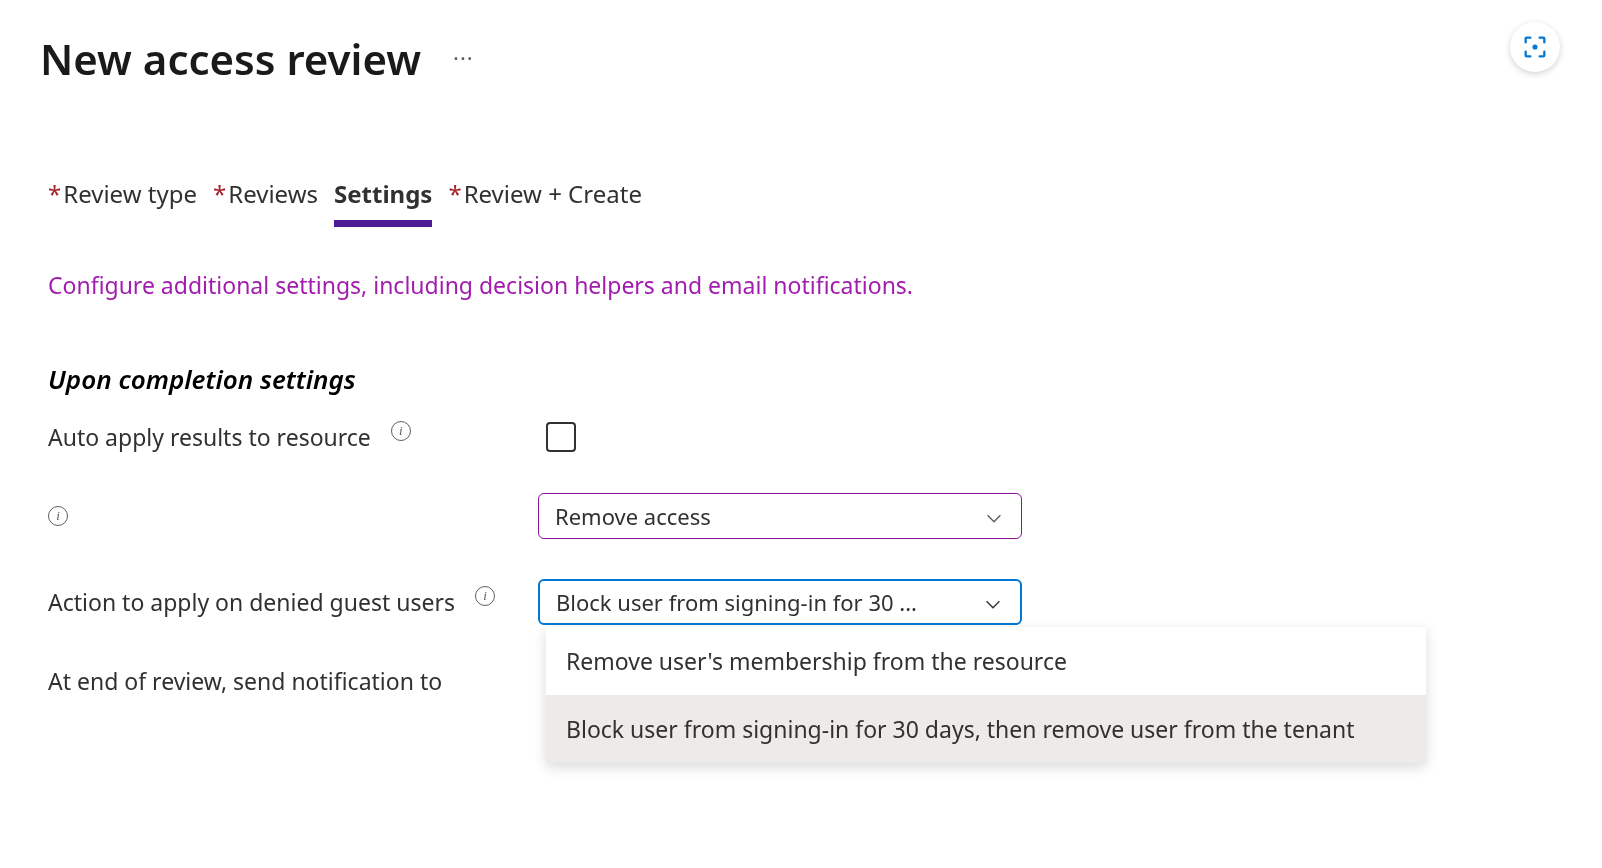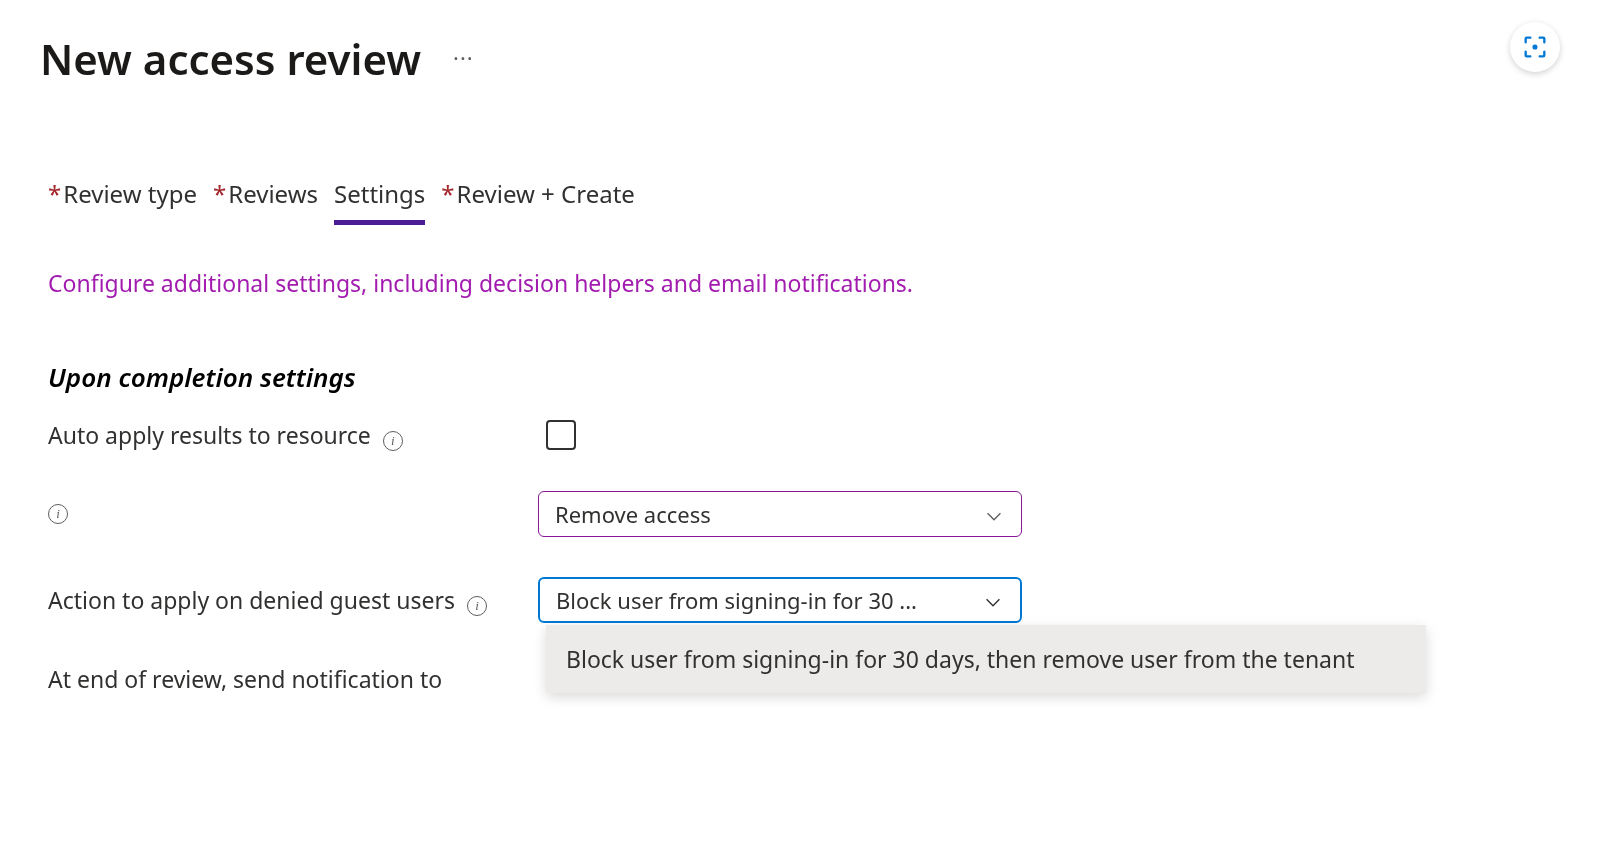"Settings" .tab.active { border-bottom: 5px solid #4c1d95 -> 7px solid #4c1d95; font-weight: 400 -> 700 }
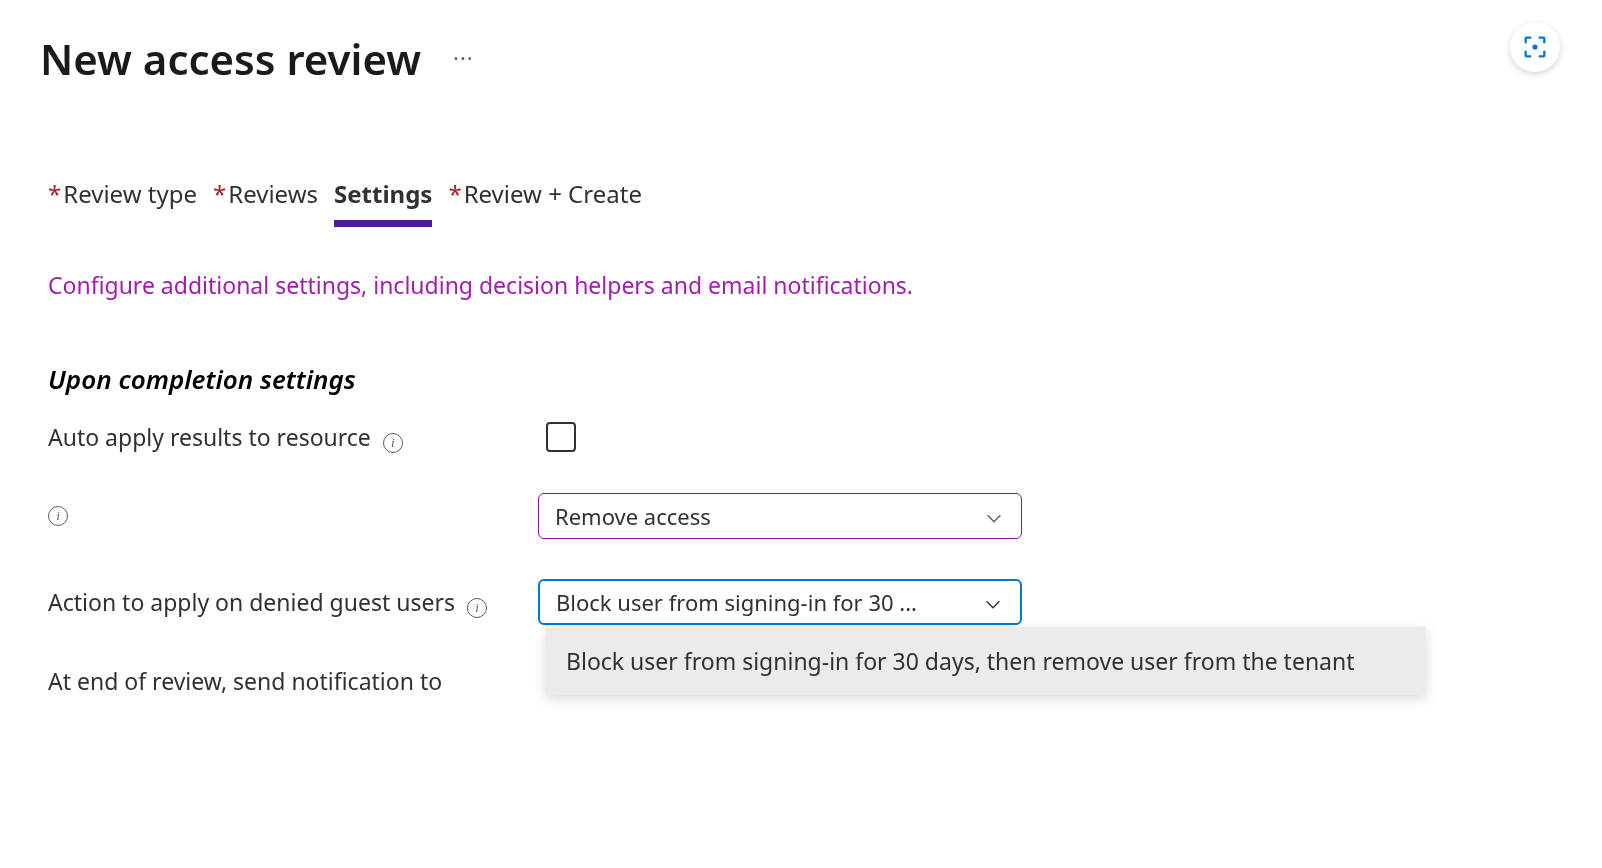"Auto apply results to resource" .form-label { align-items: flex-end -> flex-start; gap: 12px -> 20px }
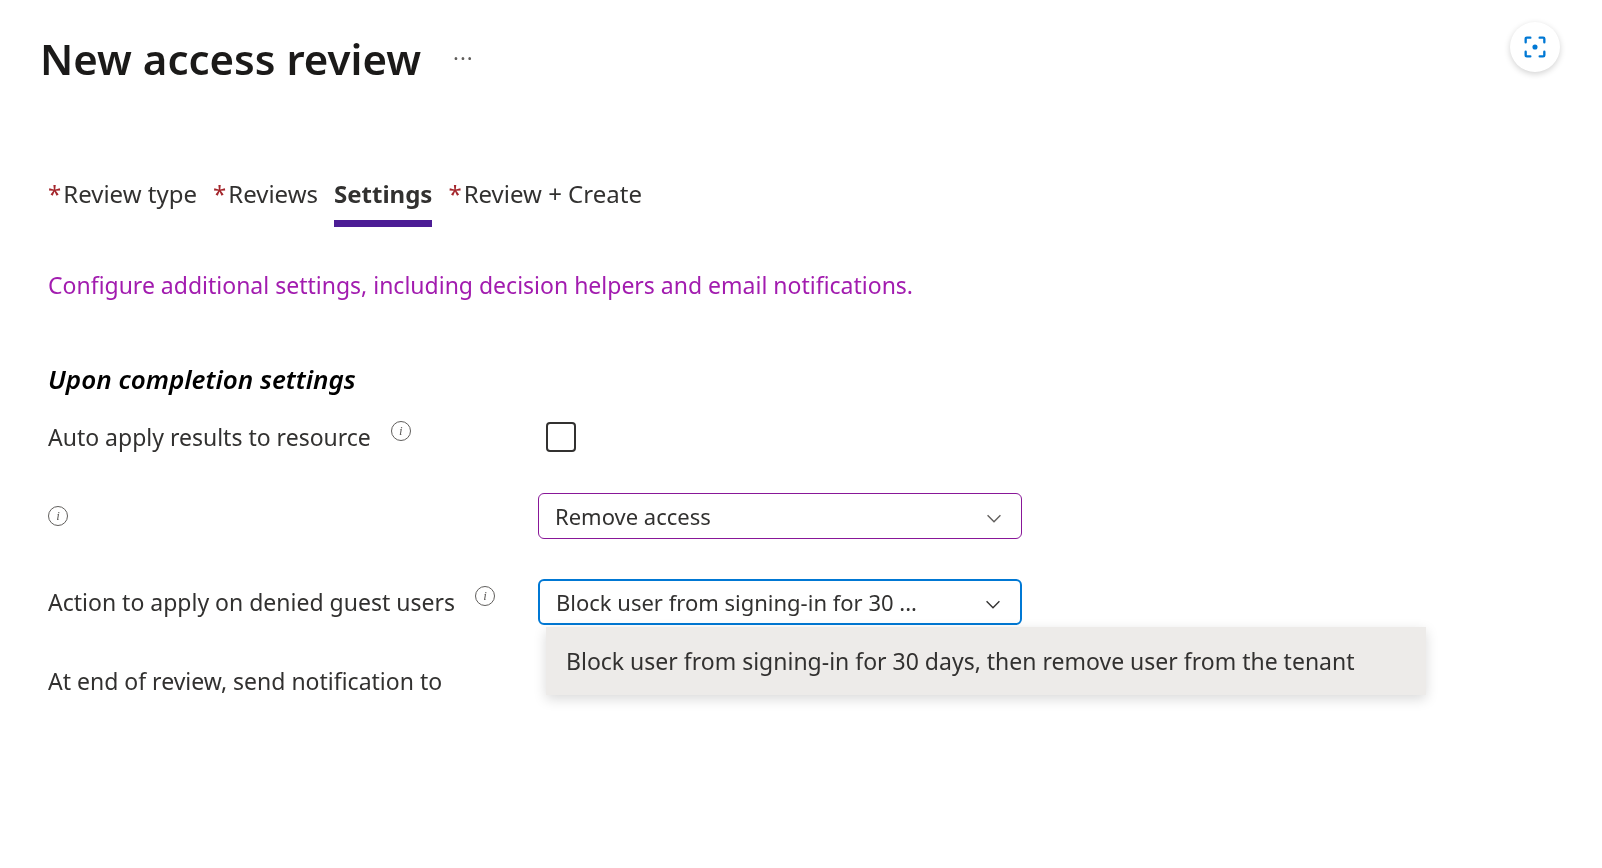"Remove user's membership from the" div.dropdown-item { html: none -> <div>Remove user's membership from the resource</div> }
